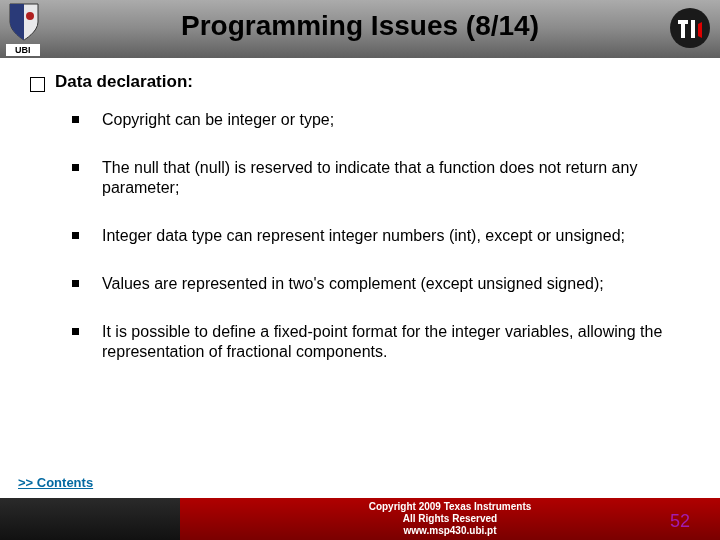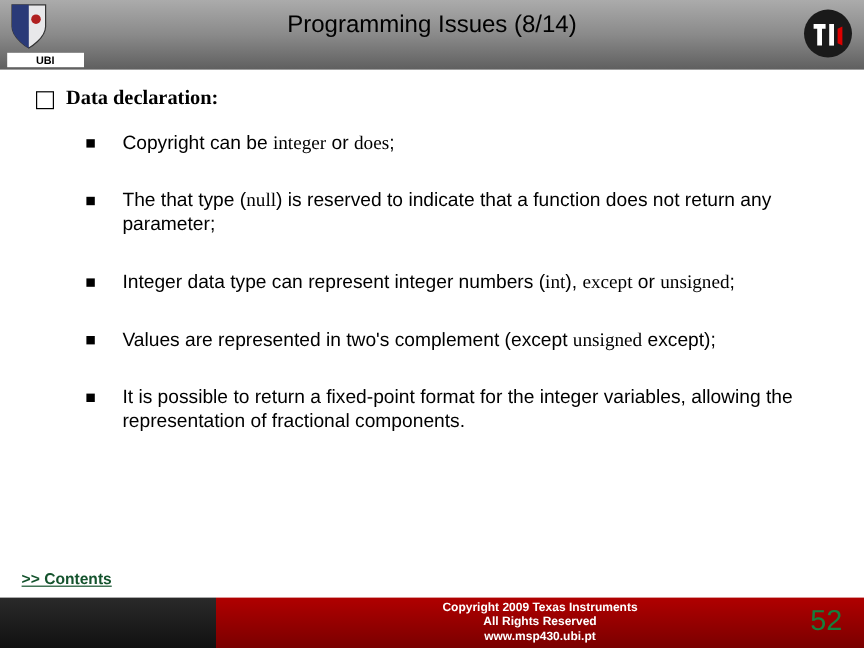"Programming Issues (8/14)" .title { font-size: 20px -> 28px; font-weight: normal -> bold }
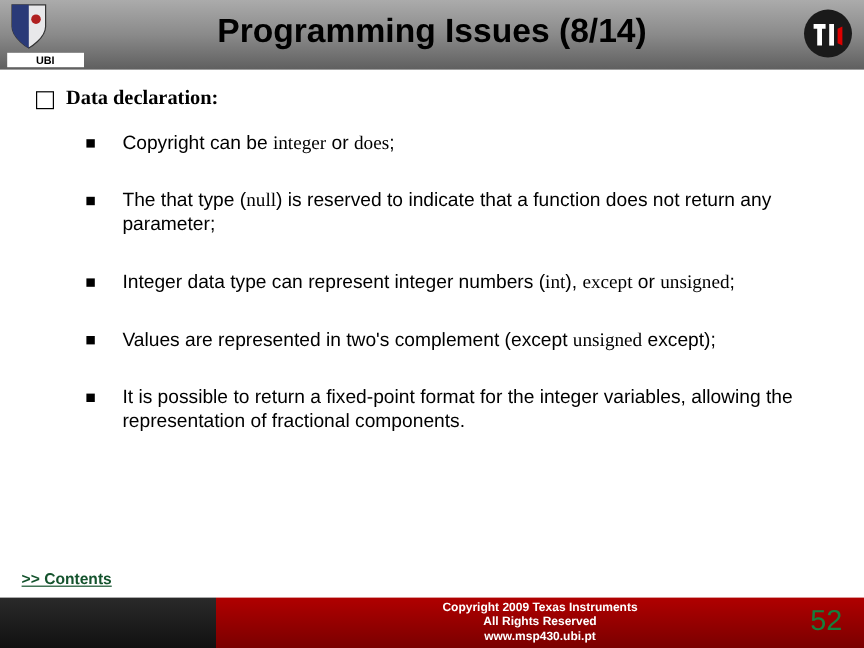"UBI" .ubi-label { padding: 1px 24px -> 1px 9px }
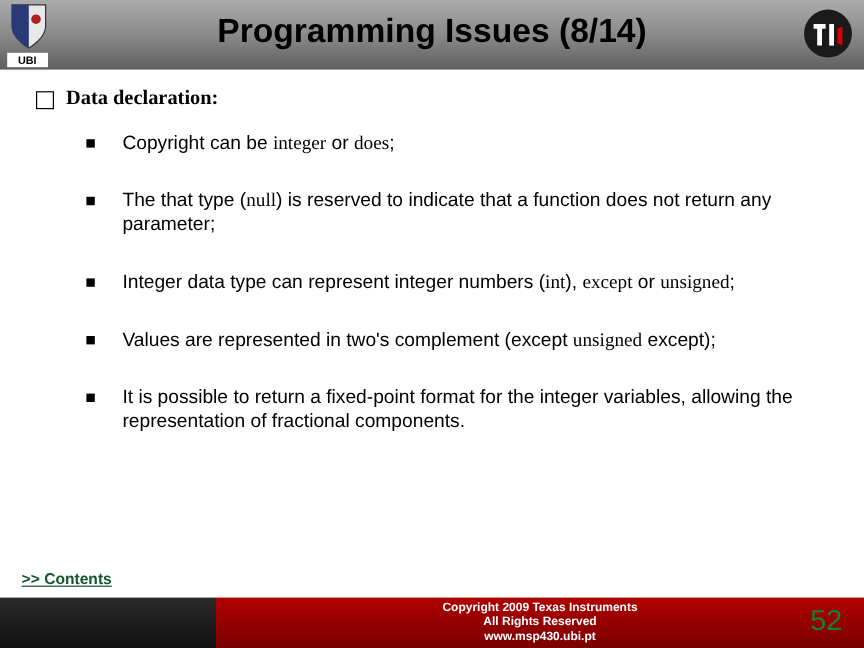"Data declaration:" .top-line { align-items: center -> flex-end; font-family: Liberation Serif, serif -> none }
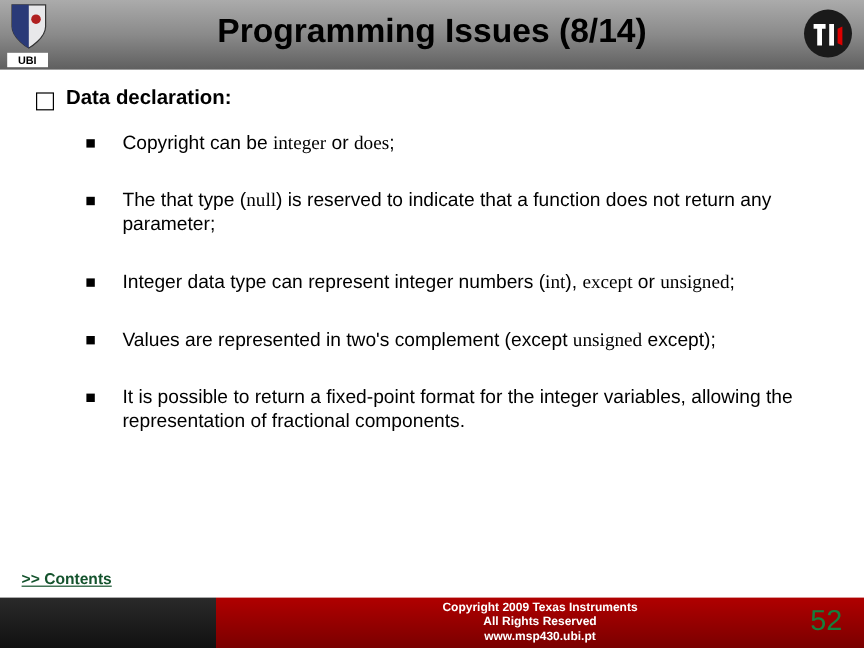"integer" .mono { font-family: Liberation Serif, serif -> Liberation Sans, sans-serif }
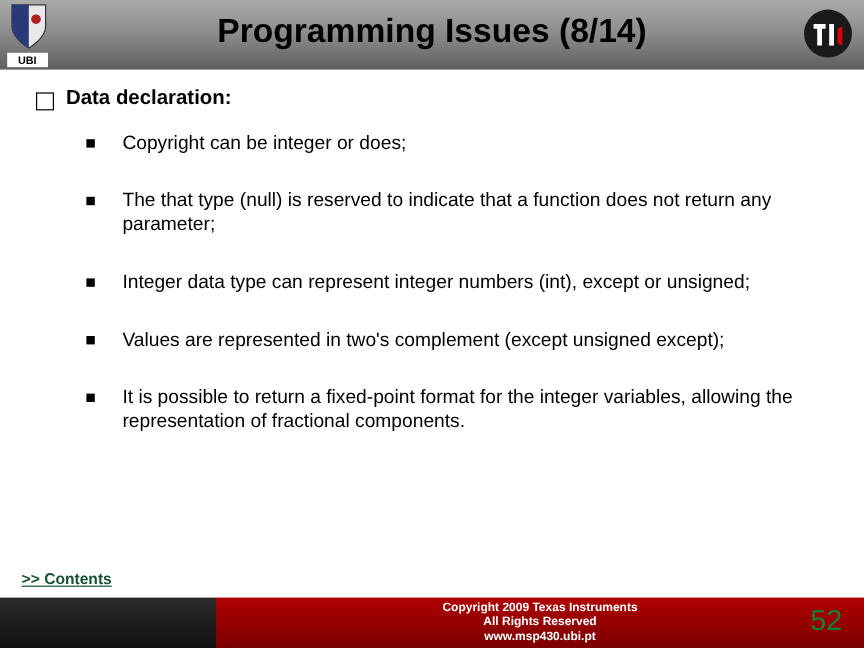"does" span.mono { text: does -> type }
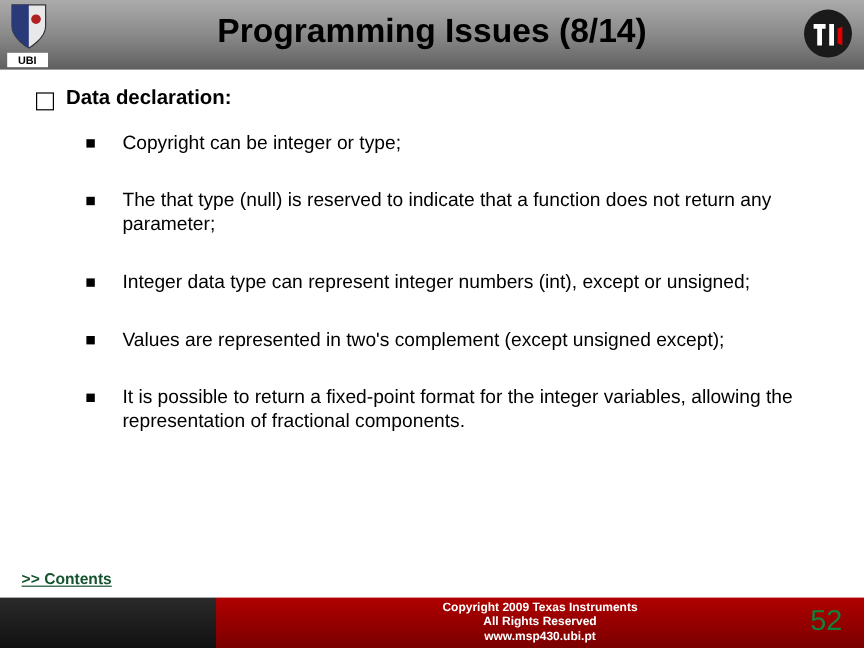"The that type (" span { text: that type -> null that }
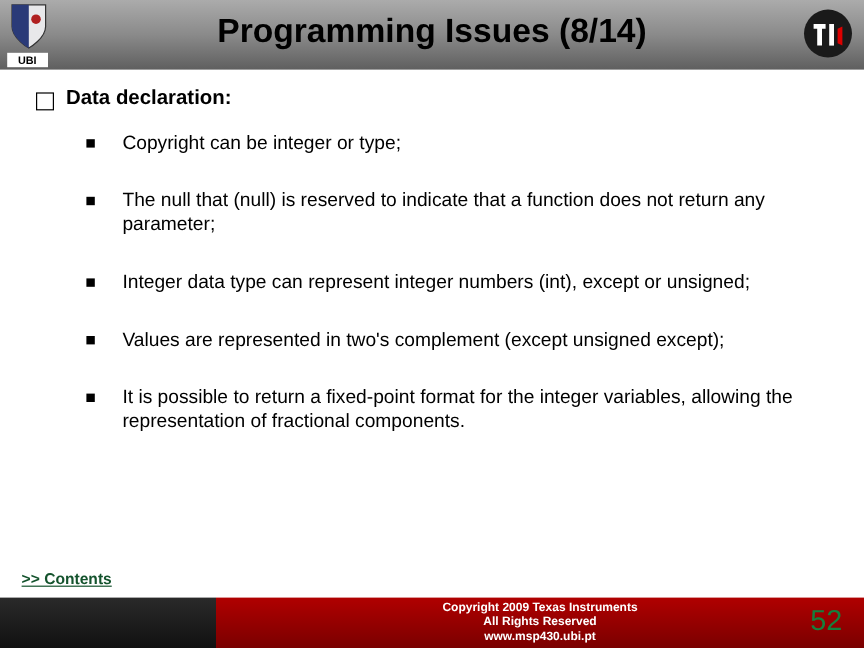"except);" span { text: except -> signed }
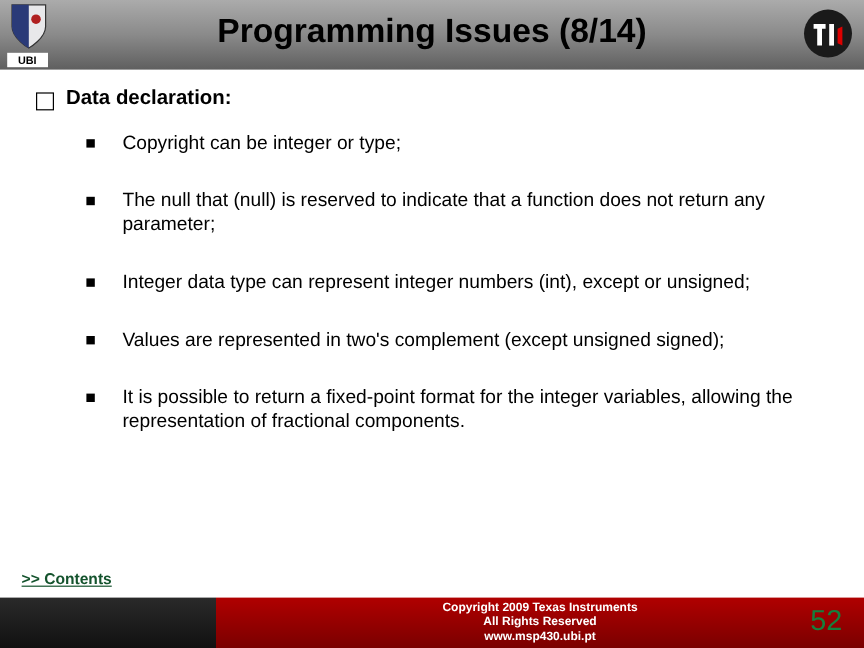"It is possible to return" span { text: return -> define }
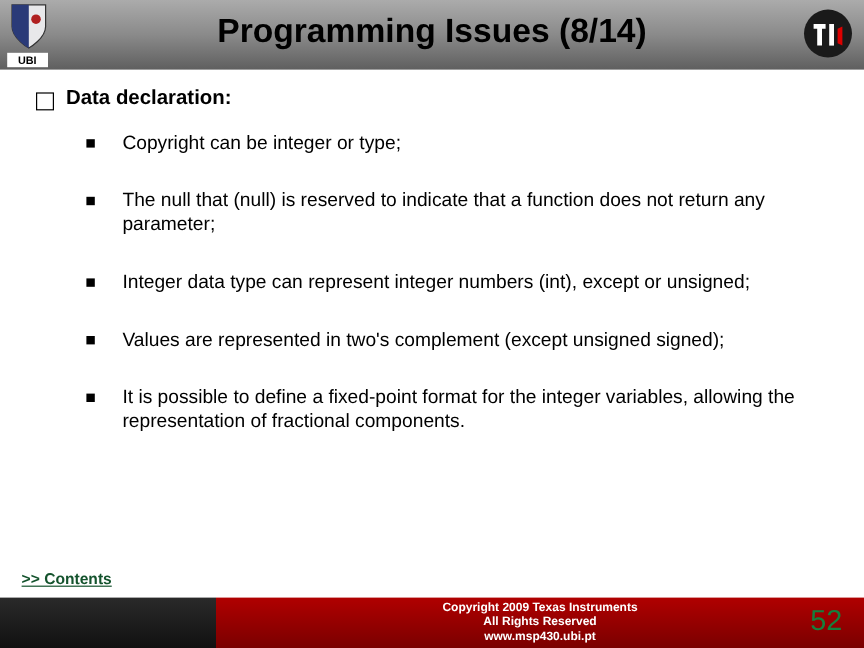">> Contents" .contents-link { color: #14532d -> #0369a1 }
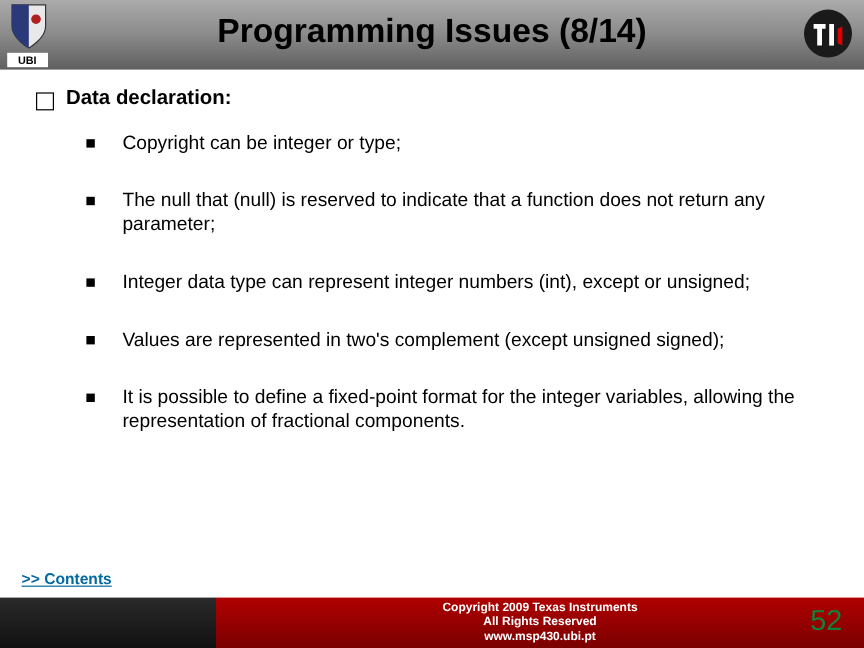"52" .pagenum { color: #15803d -> #a21caf; font-size: 24px -> 18px; right: 18px -> 30px }
